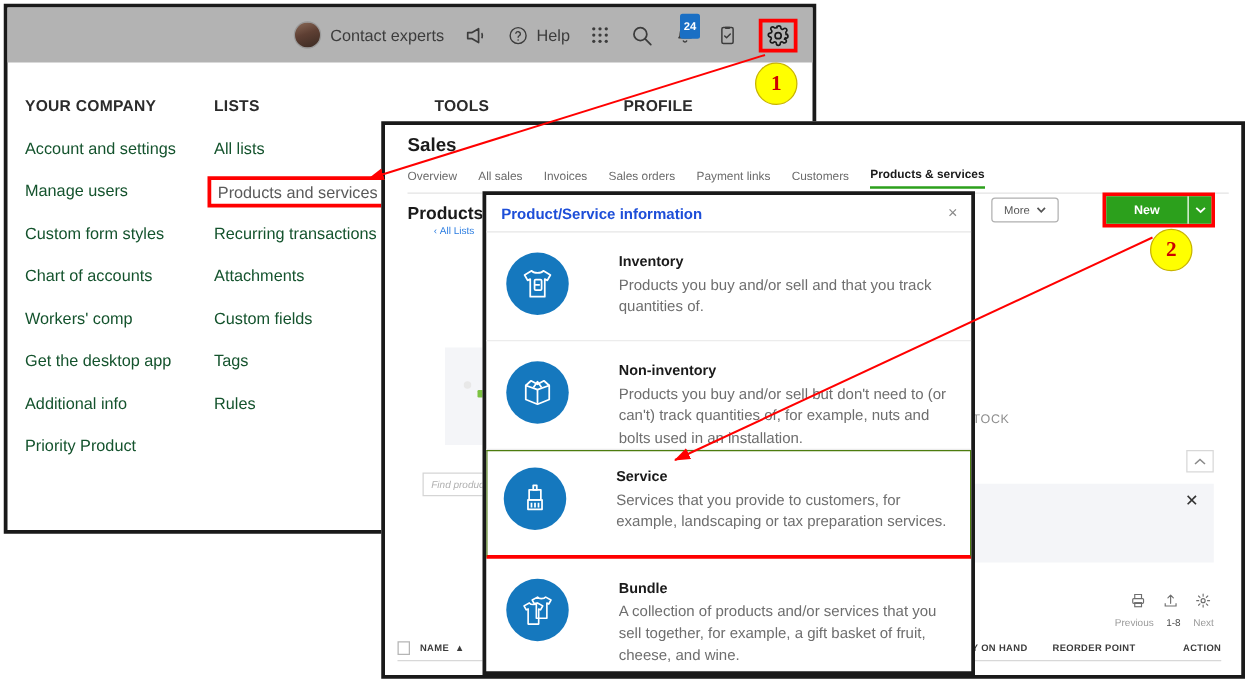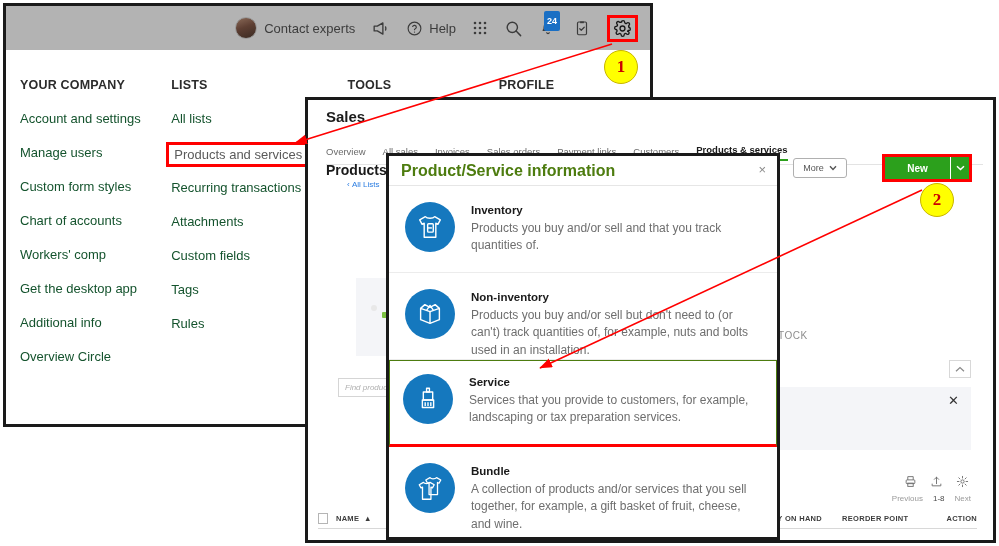"Overview" .sales-tabs { top: 44px -> 34px }
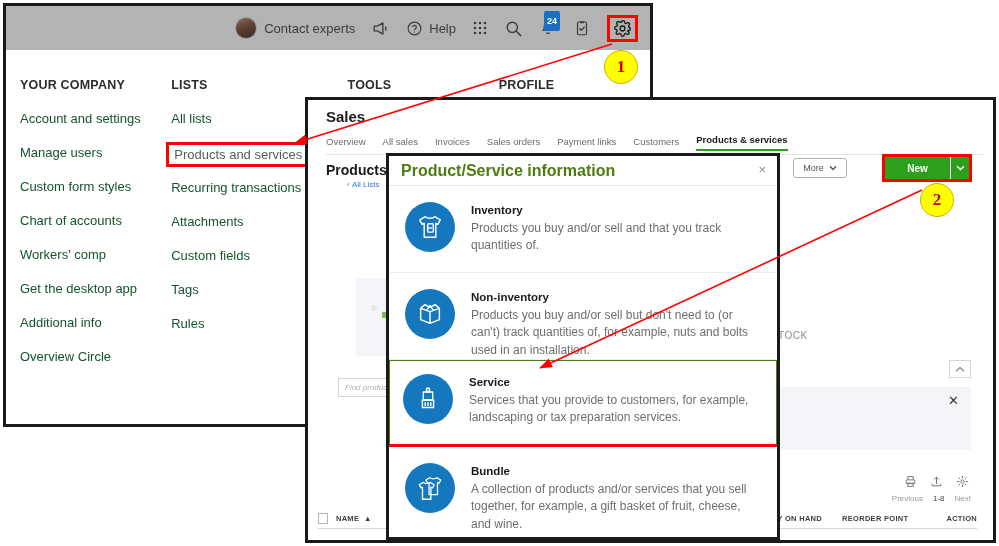"Product/Service information" .modal-title { color: #4d7c0f -> #1d4ed8; font-size: 16px -> 12px }
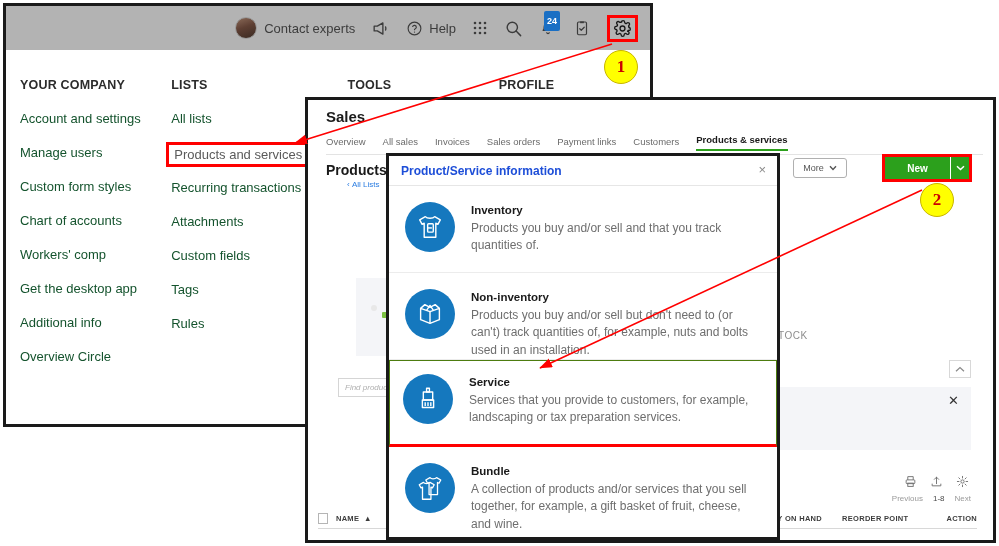"Inventory" .opt-row { gap: none -> 24px }
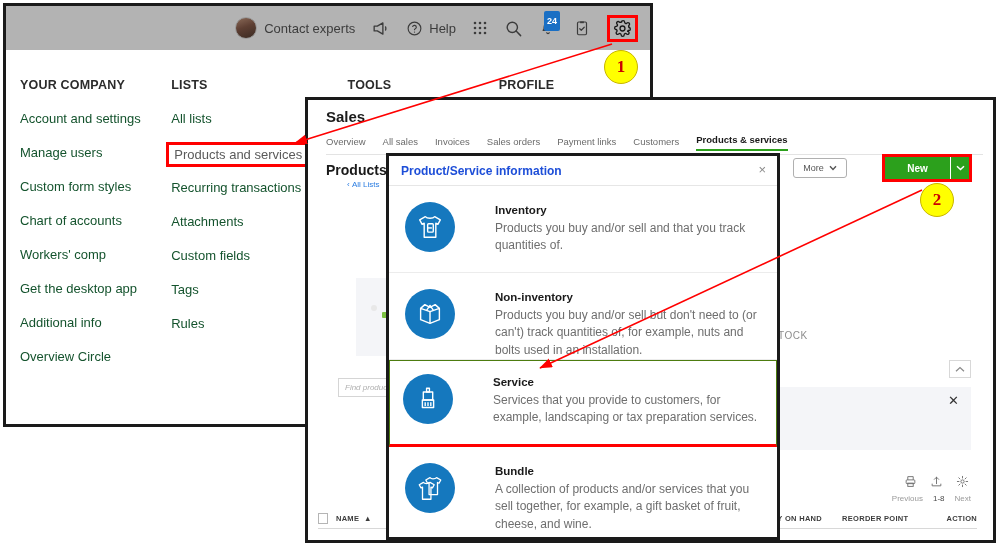"Overview Circle" div.menu-link { text: Overview Circle -> Priority Product }
